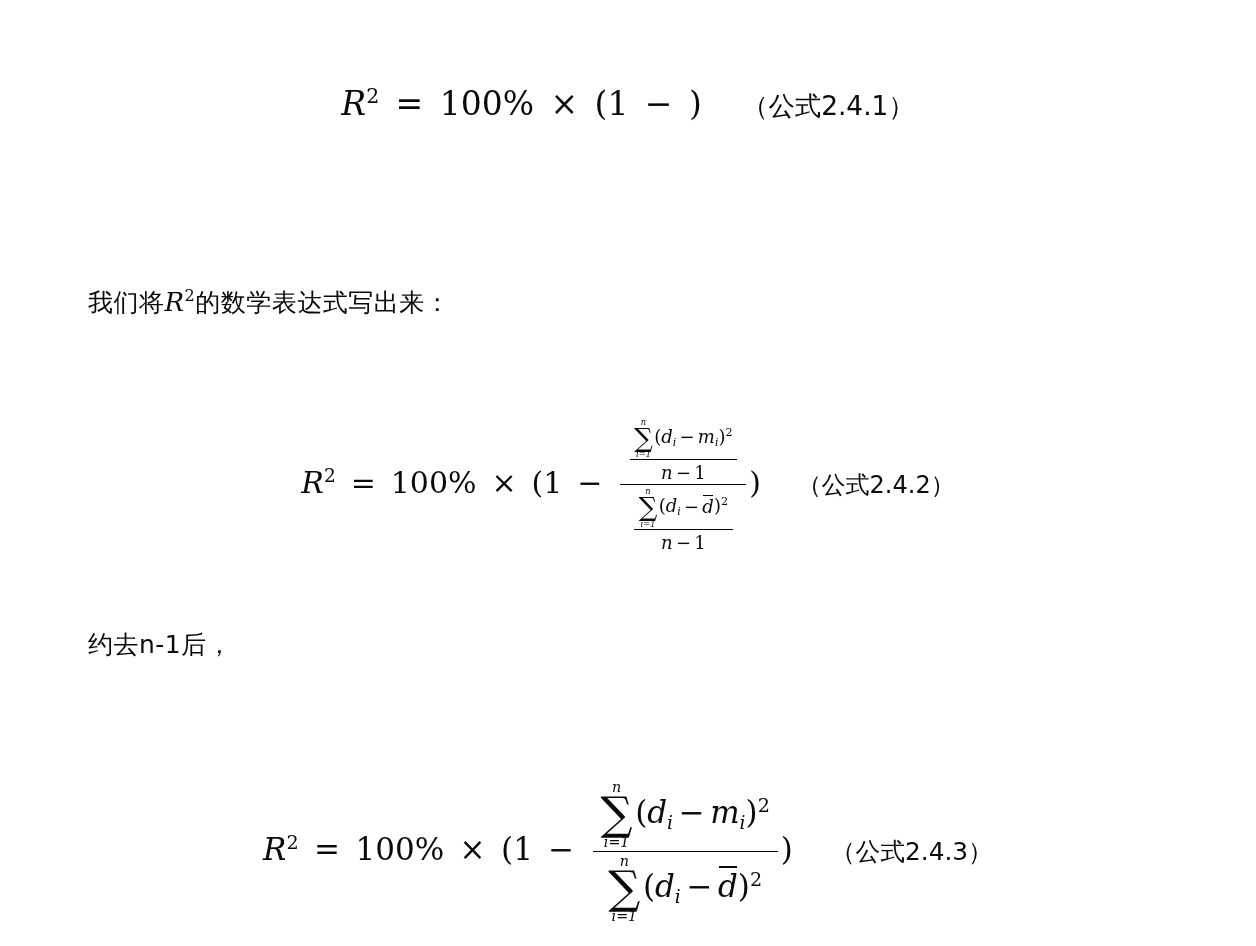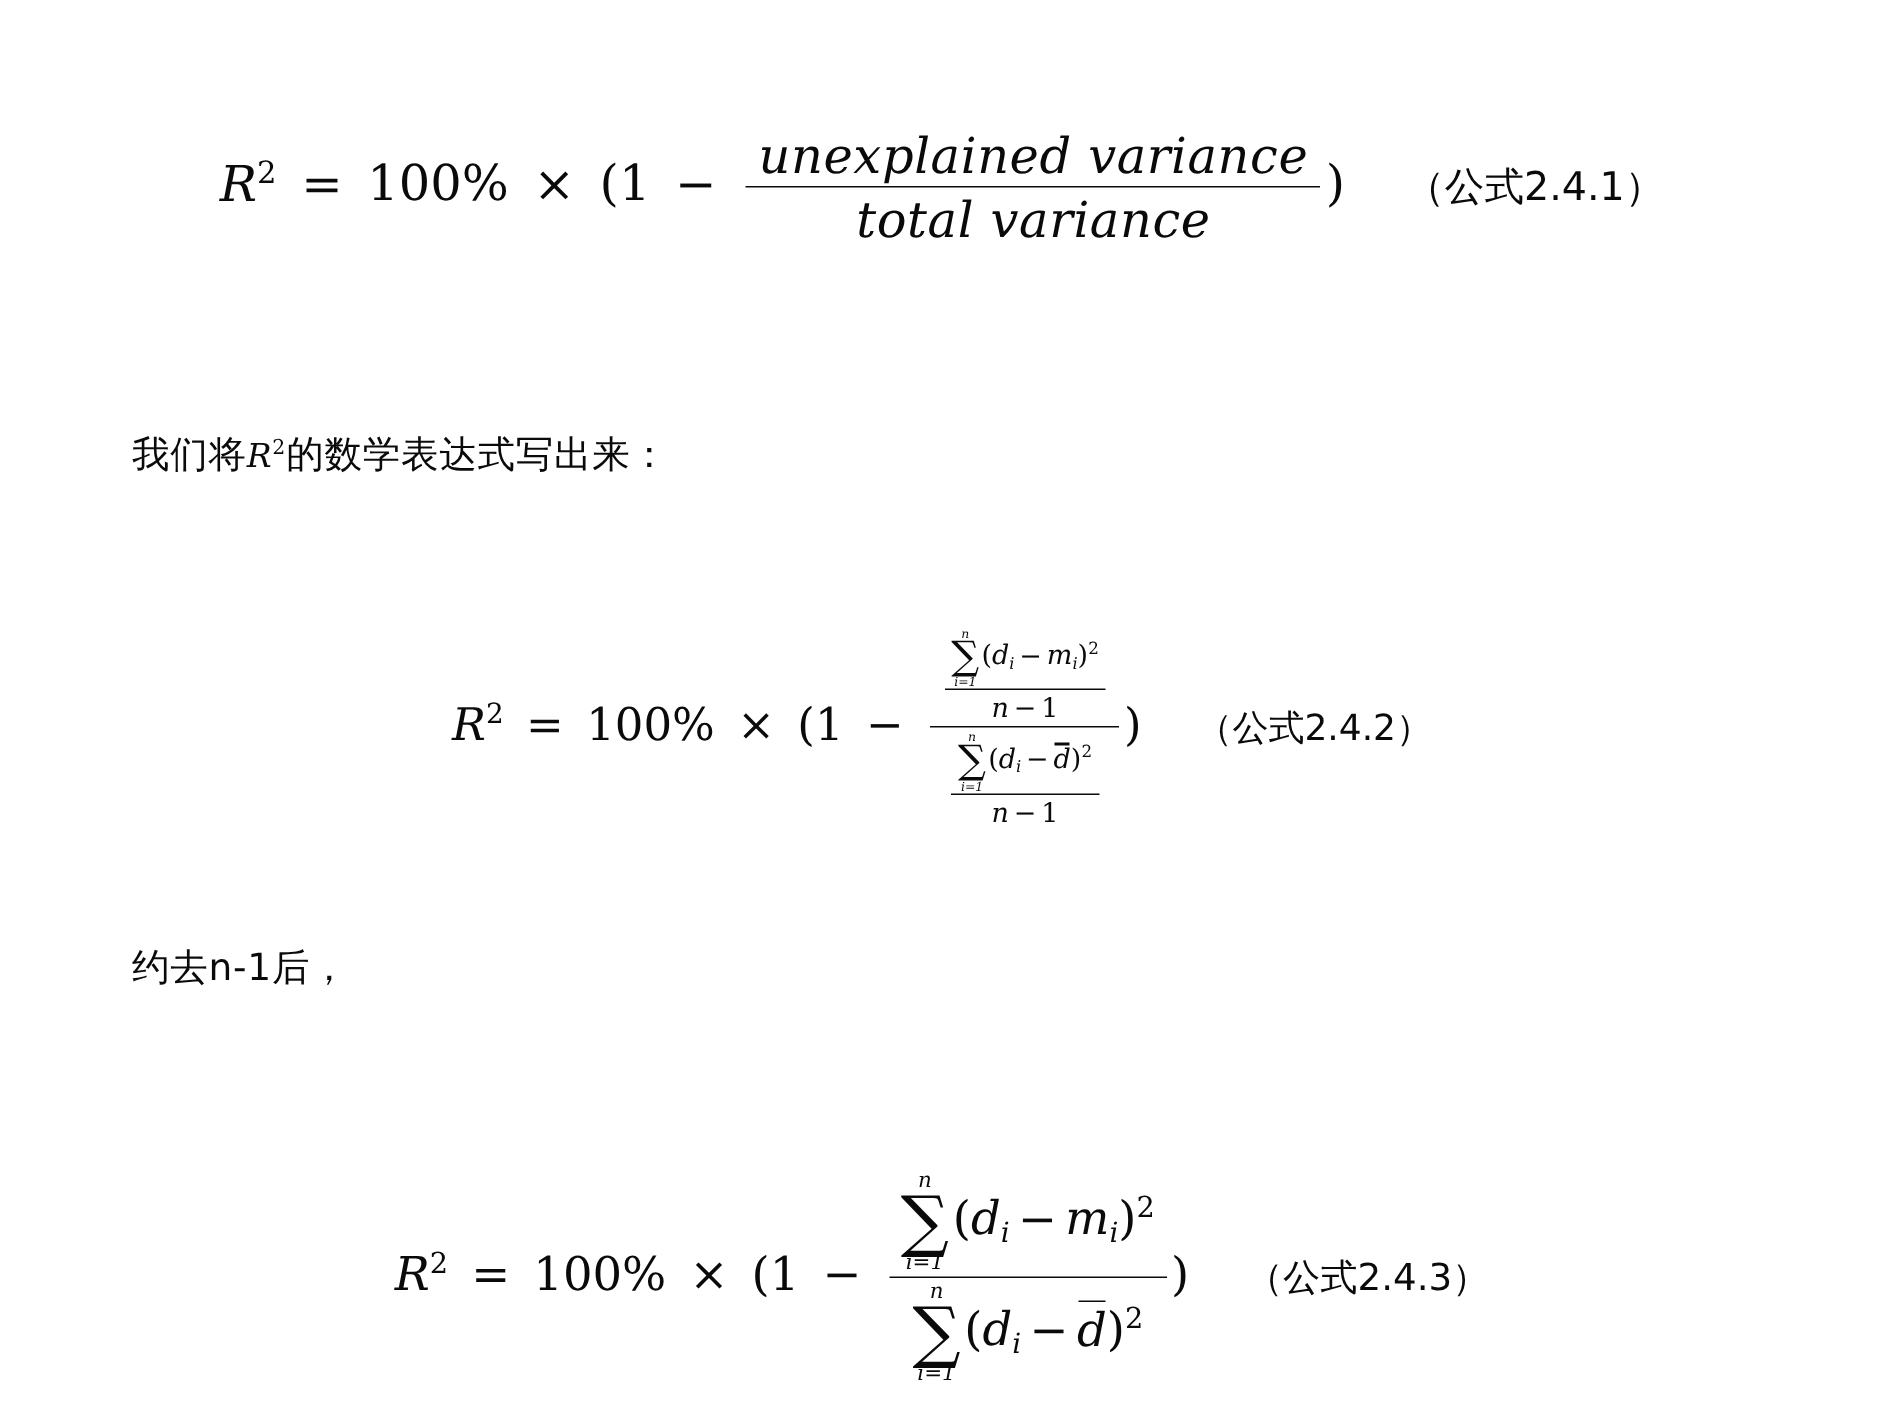"unexplained variance" span.frac { html: <span> <span>unexplained variance</span> <span>total variance</span> </span> -> none }
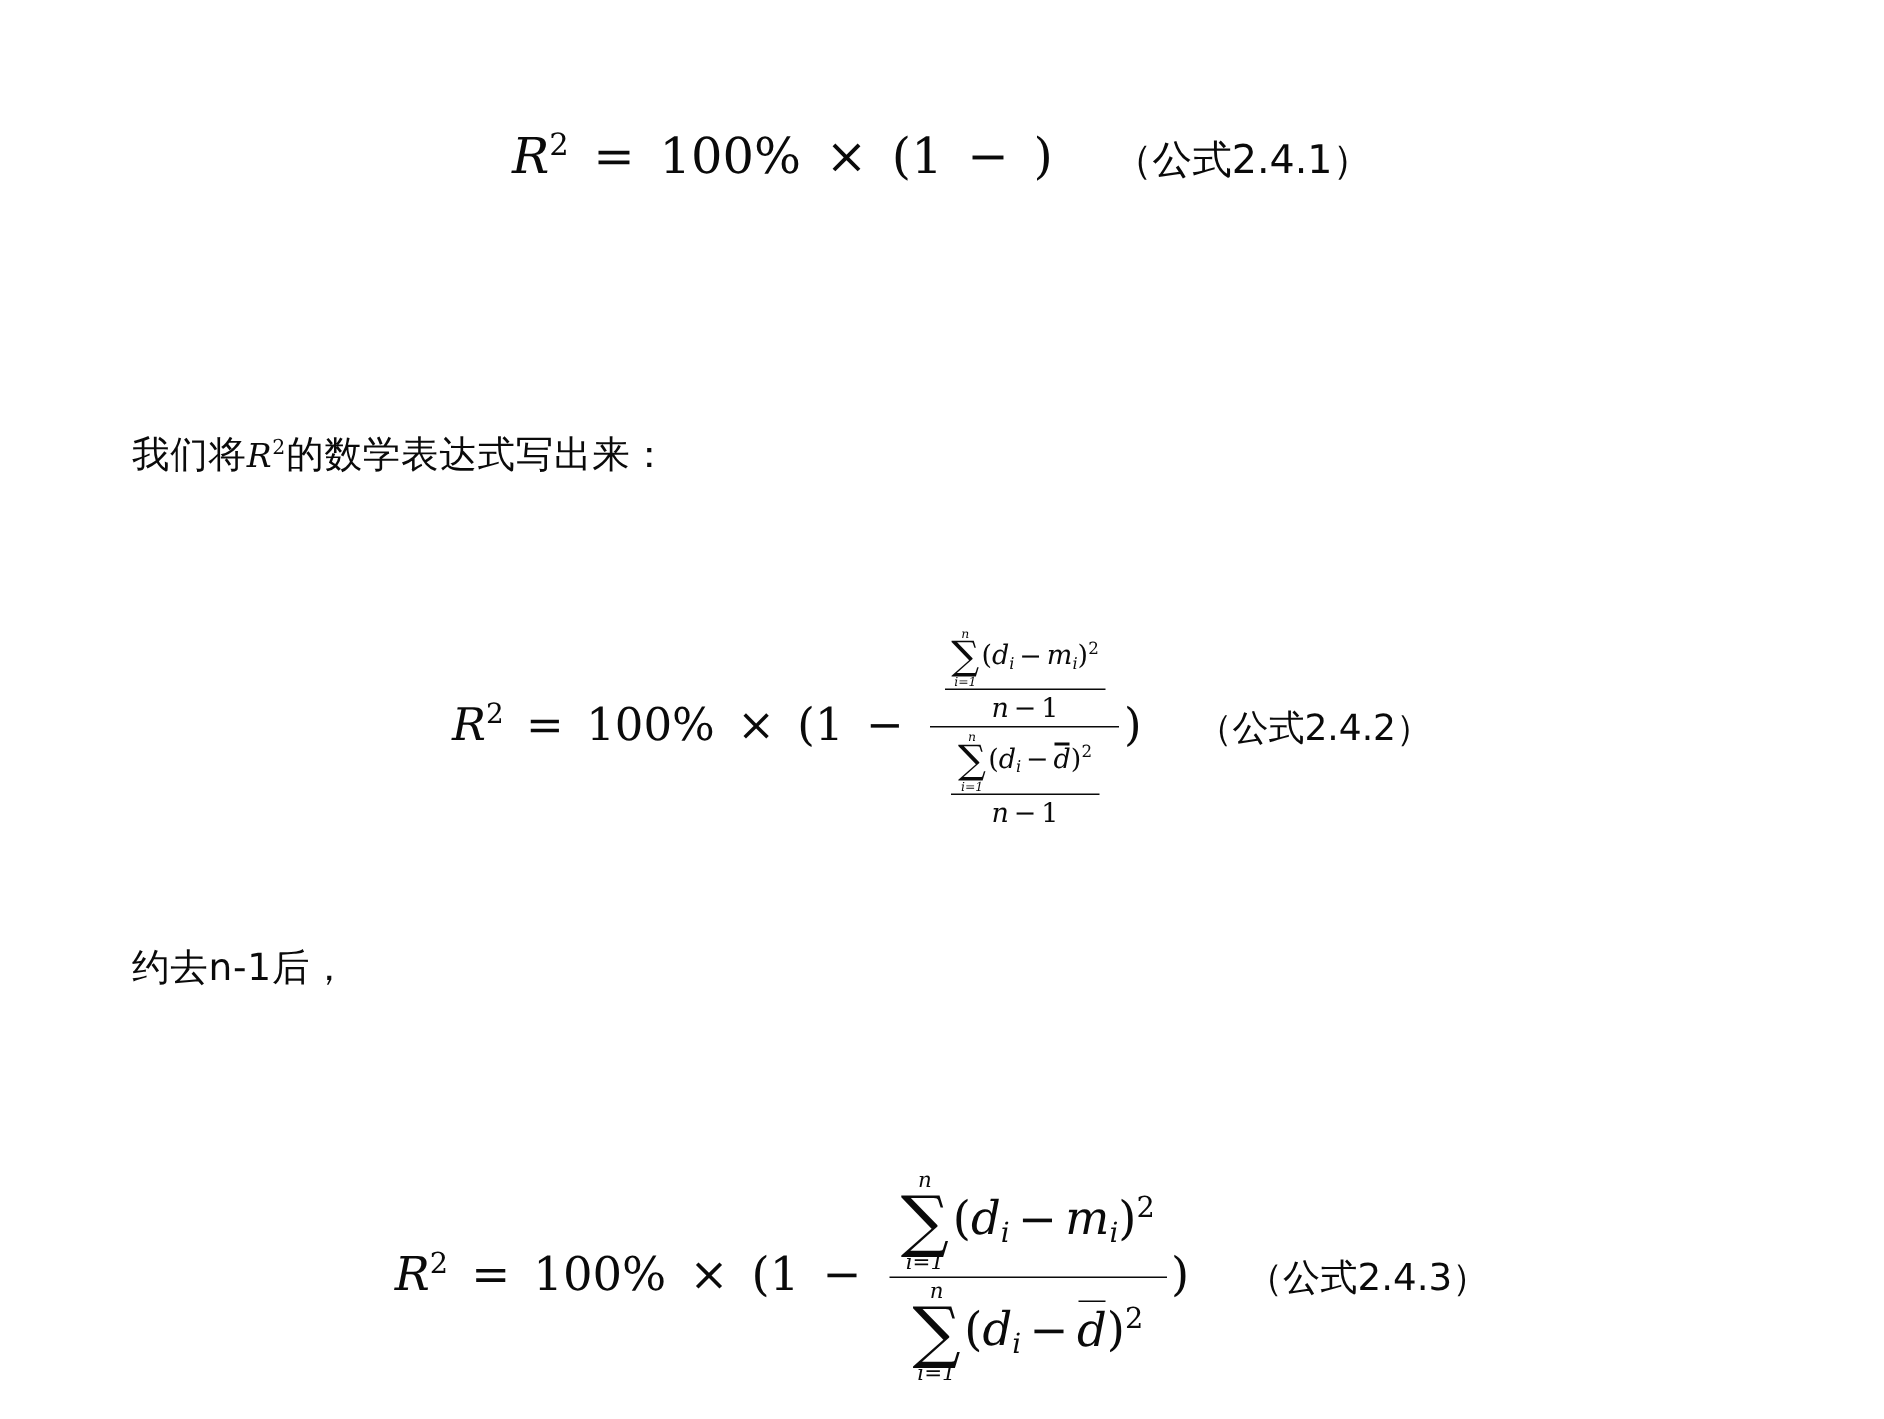"R2" .cjk .math { font-size: 22px -> 26px }
